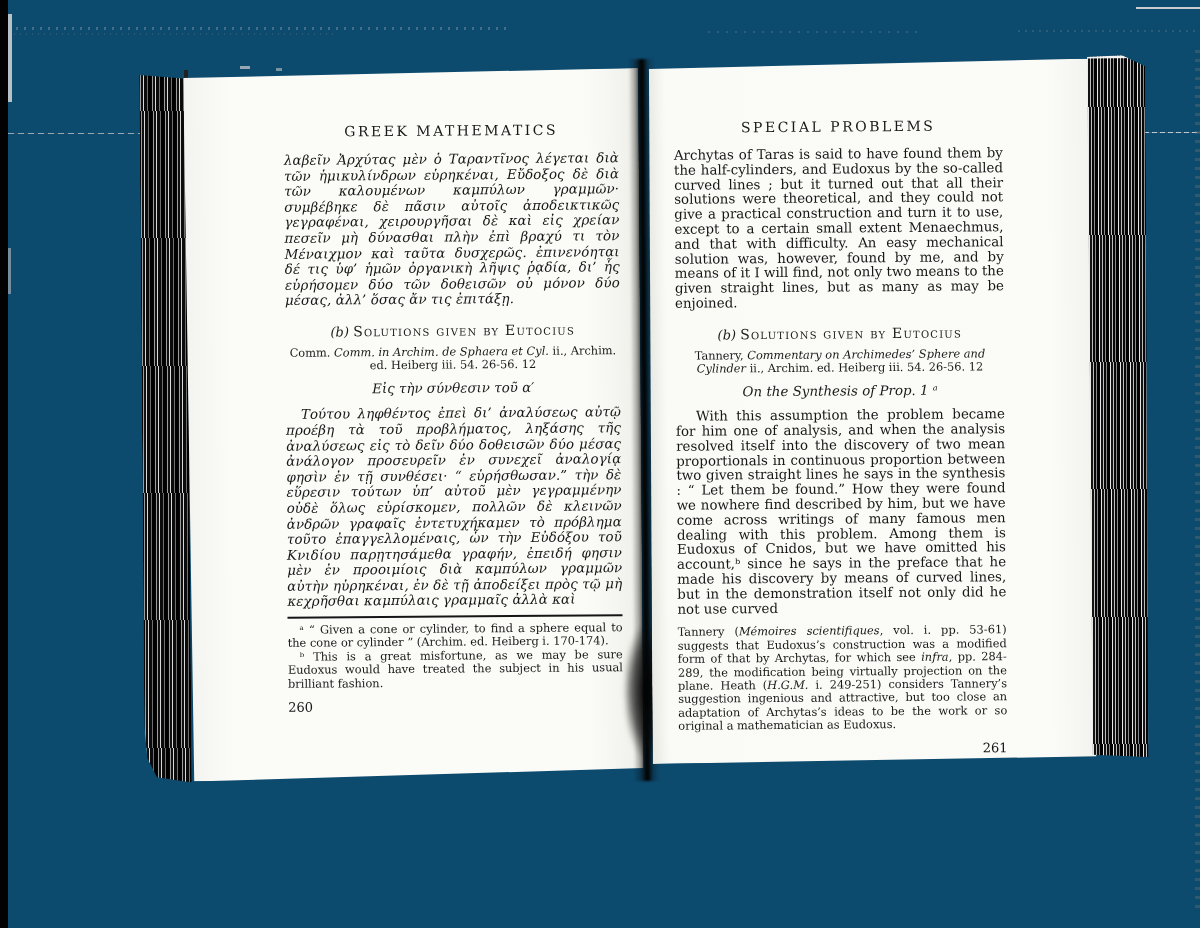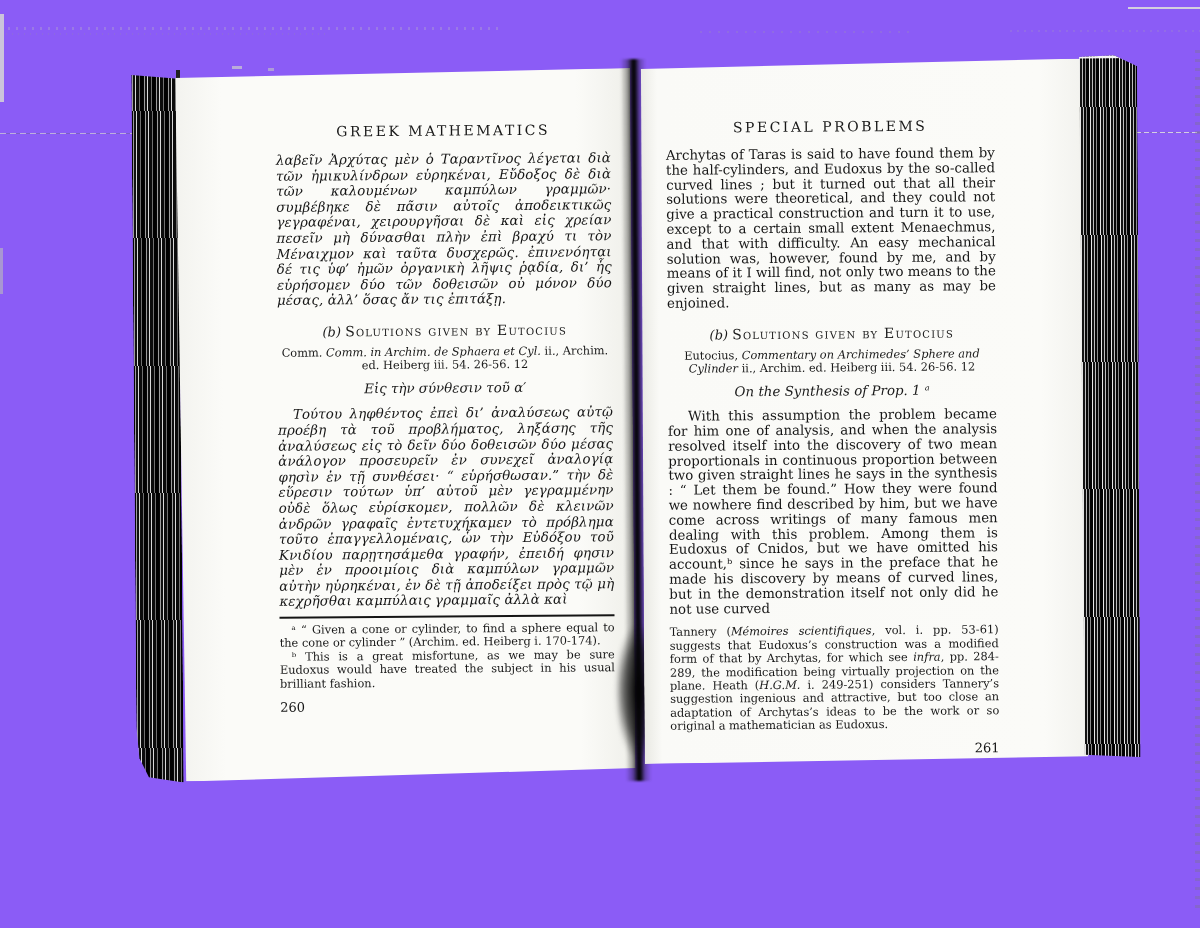"GREEK MATHEMATICS" .stage { background: #8b5cf6 -> #0c4a6e; margin-left: none -> 8px }
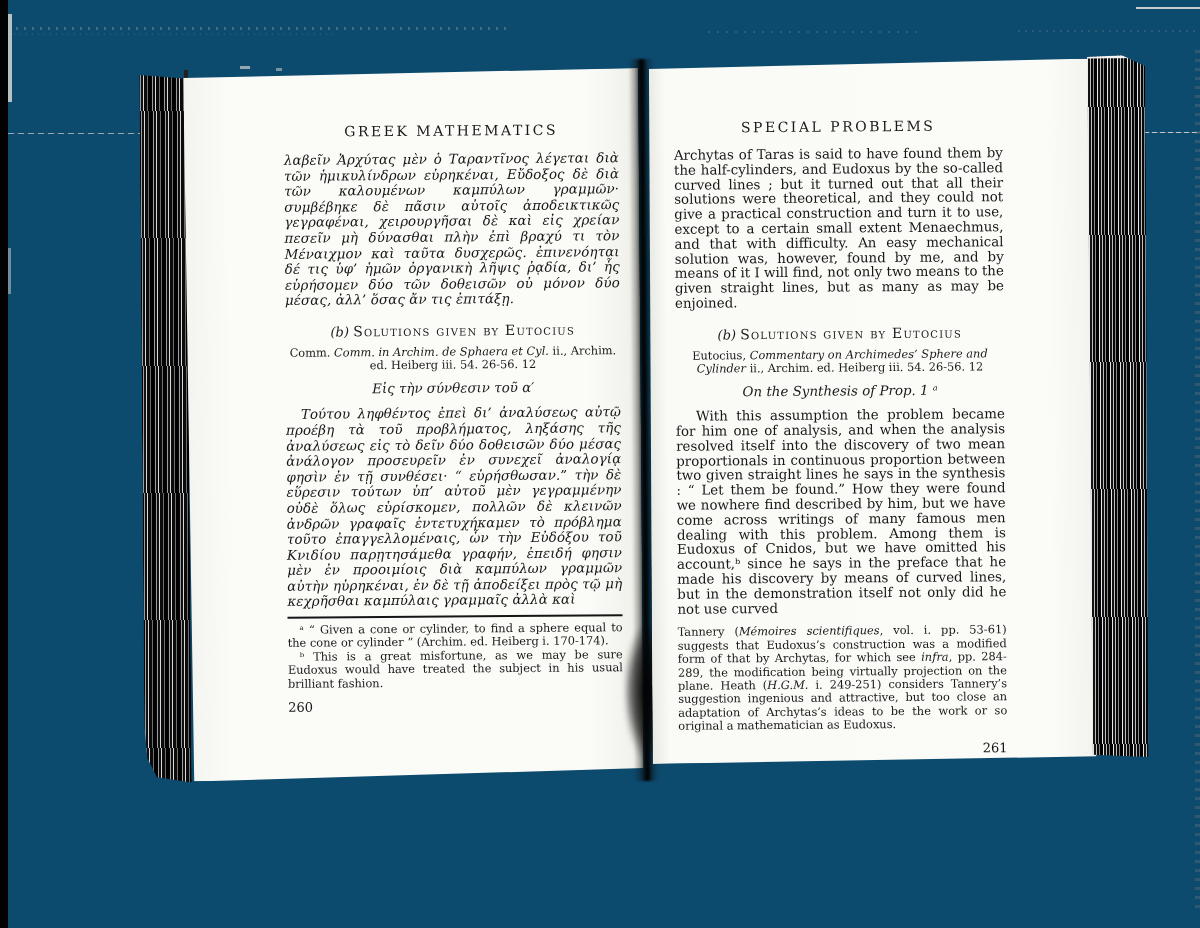"Eutocius," span { text: Eutocius -> Tannery }
